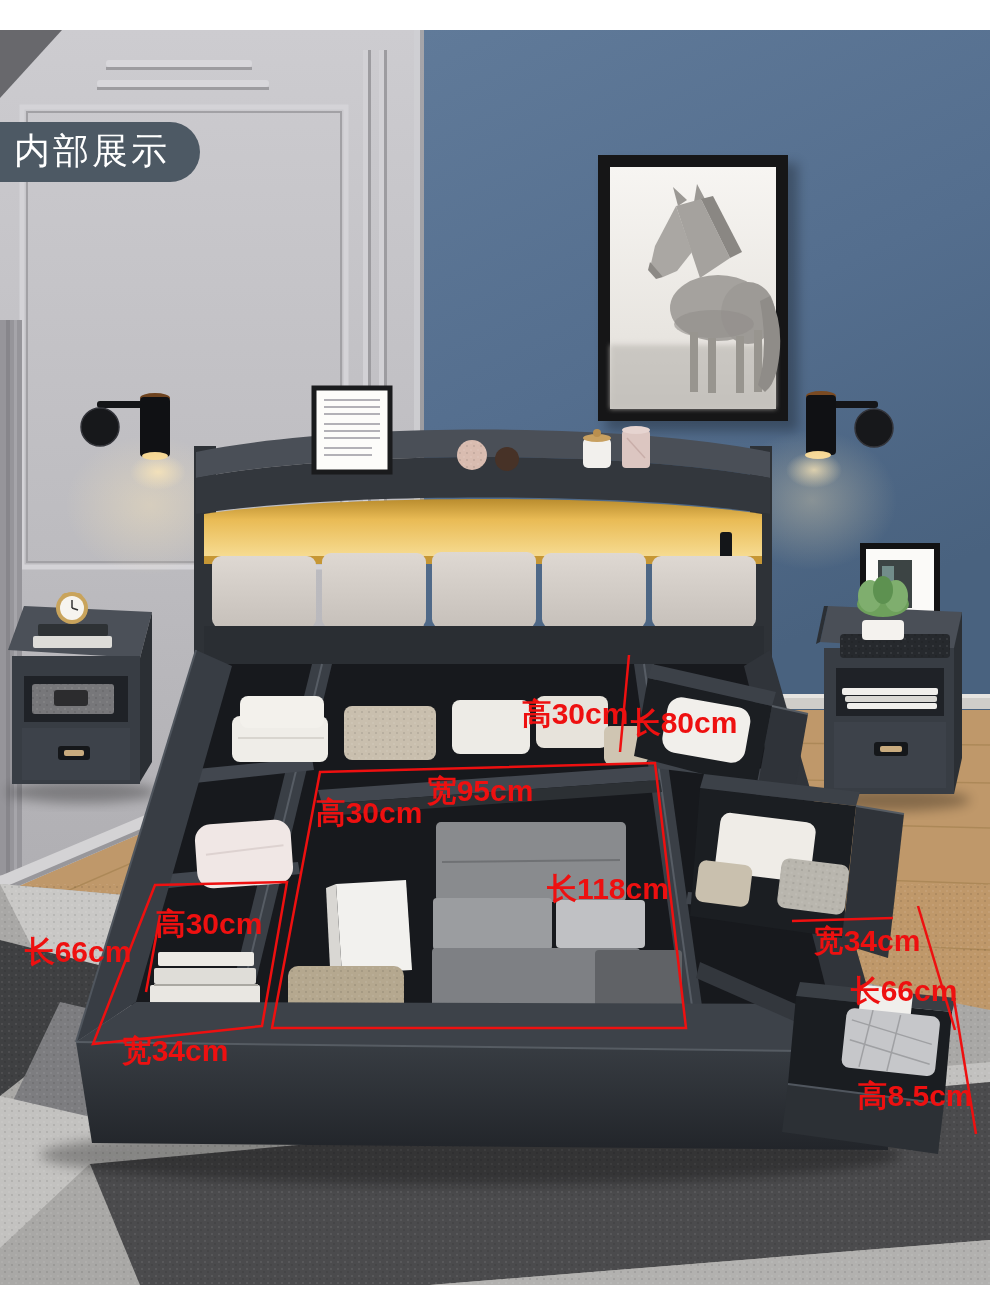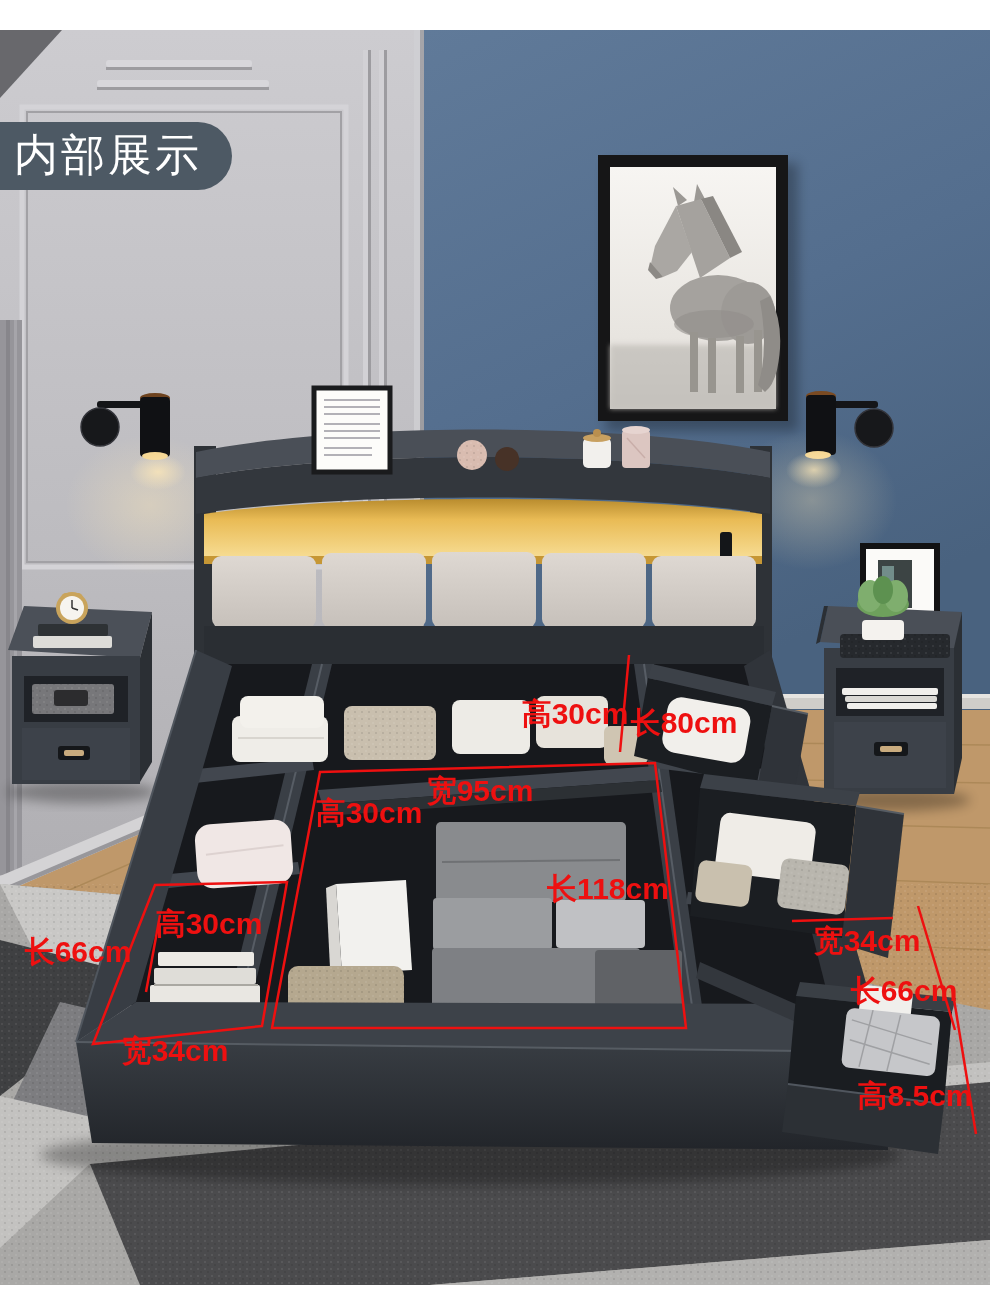"内部展示" .badge { font-size: 44px -> 36px }
